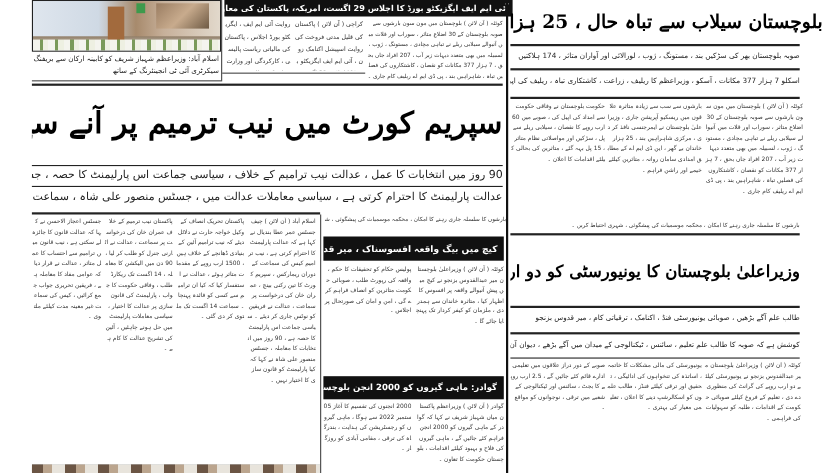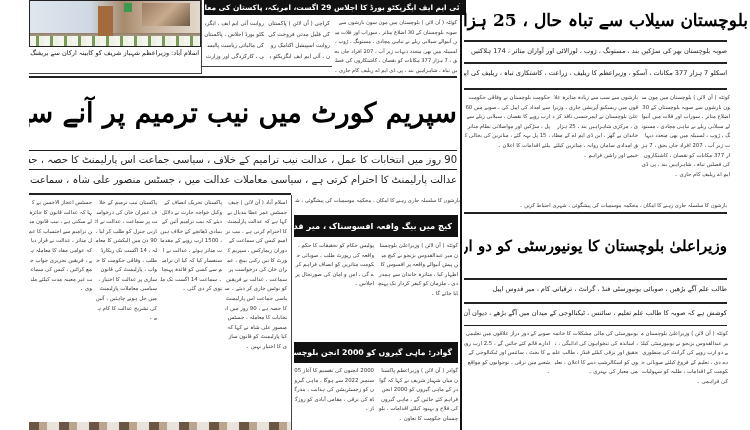"سیکرٹری آئی ٹی انجینئرنگ کے" div { html: none -> <div>سیکرٹری آئی ٹی انجینئرنگ کے ساتھ</div> }
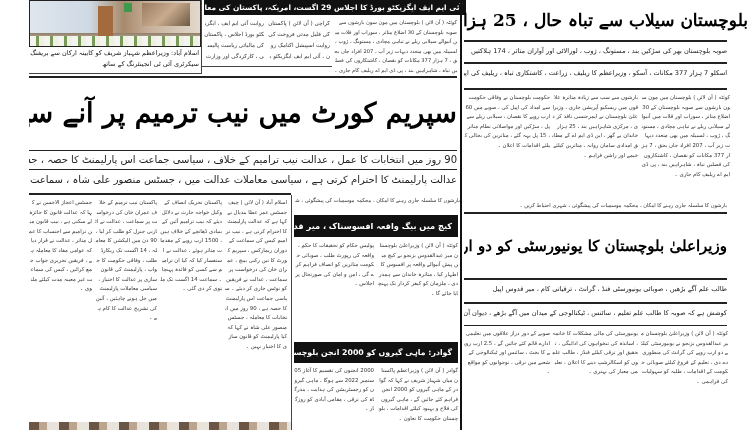"طالب علم آگے بڑھیں ،" span { text: گرانٹ ، ترقیاتی کام ، میر قدوس اپیل -> اکنامک ، ترقیاتی کام ، میر قدوس بزنجو }
